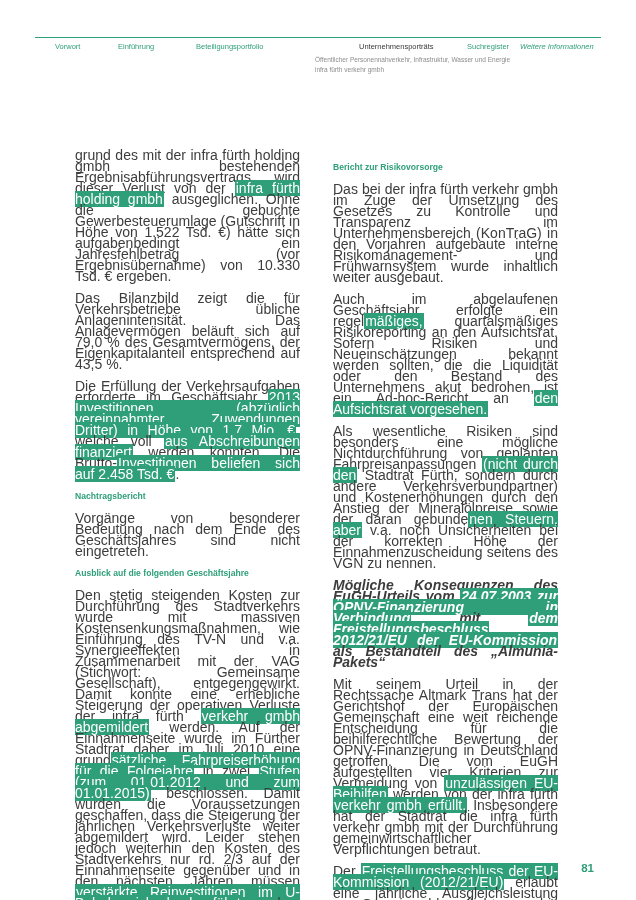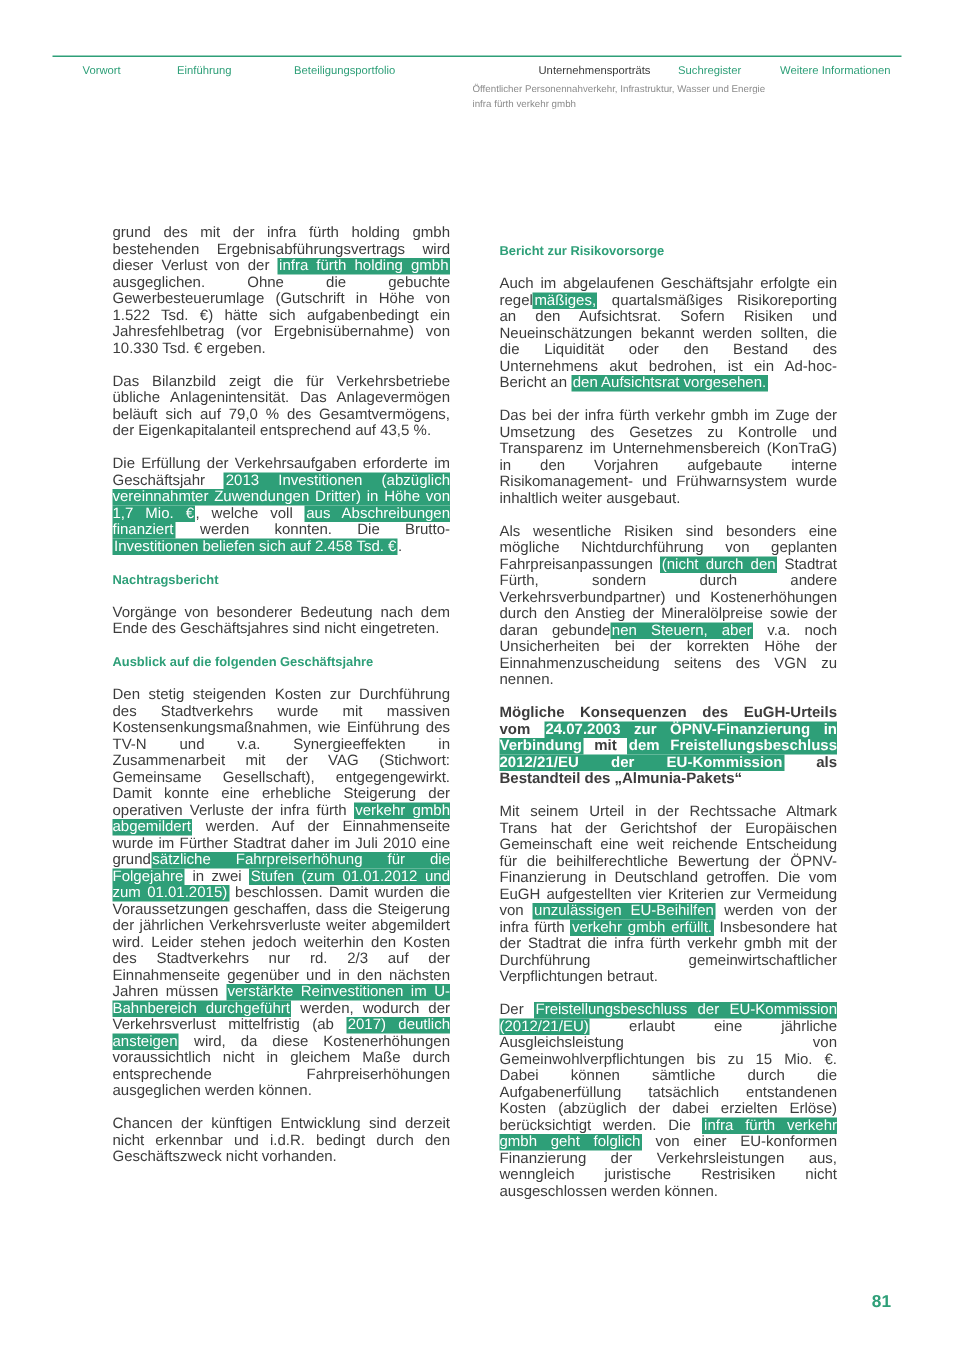"Suchregister" .nav-item:nth-child(5) { left: 397px -> 412px }
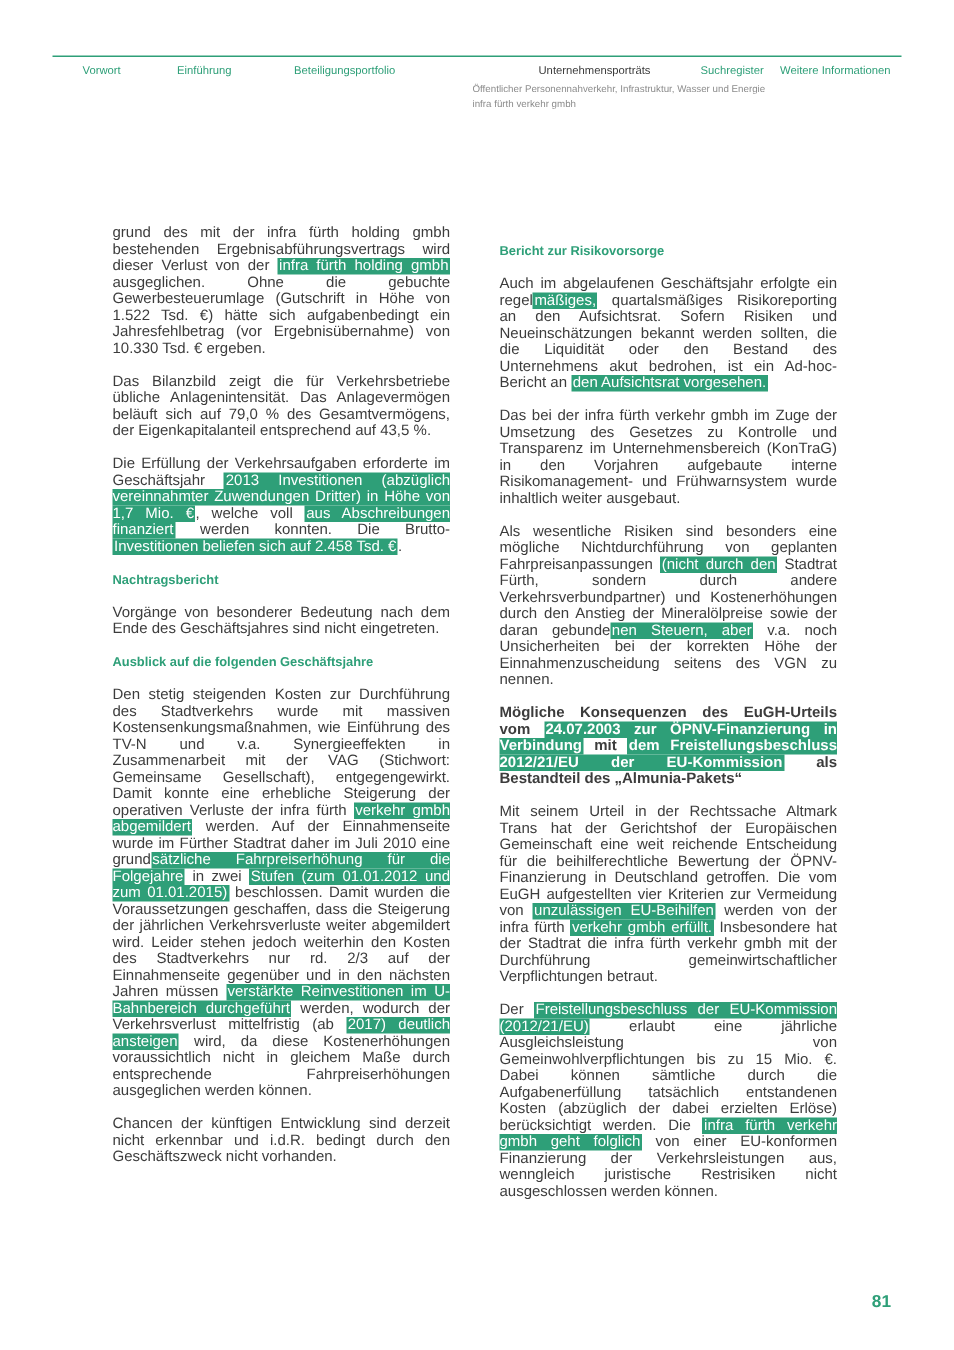"Weitere Informationen" .nav-item:nth-child(6) { font-style: none -> italic }
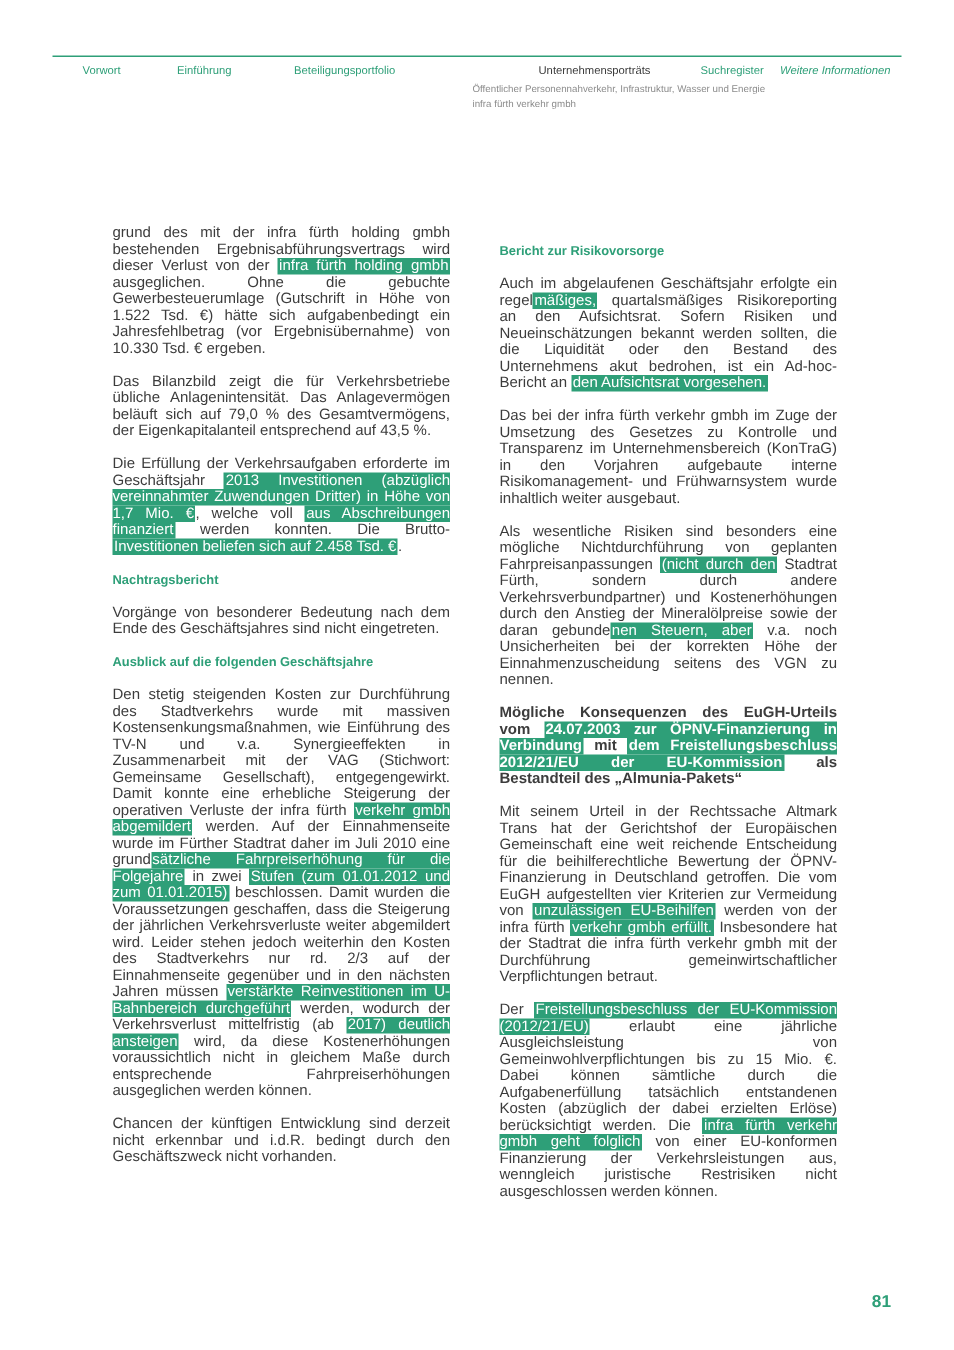"grund des mit der infra" .para { font-size: 10px -> 14px }
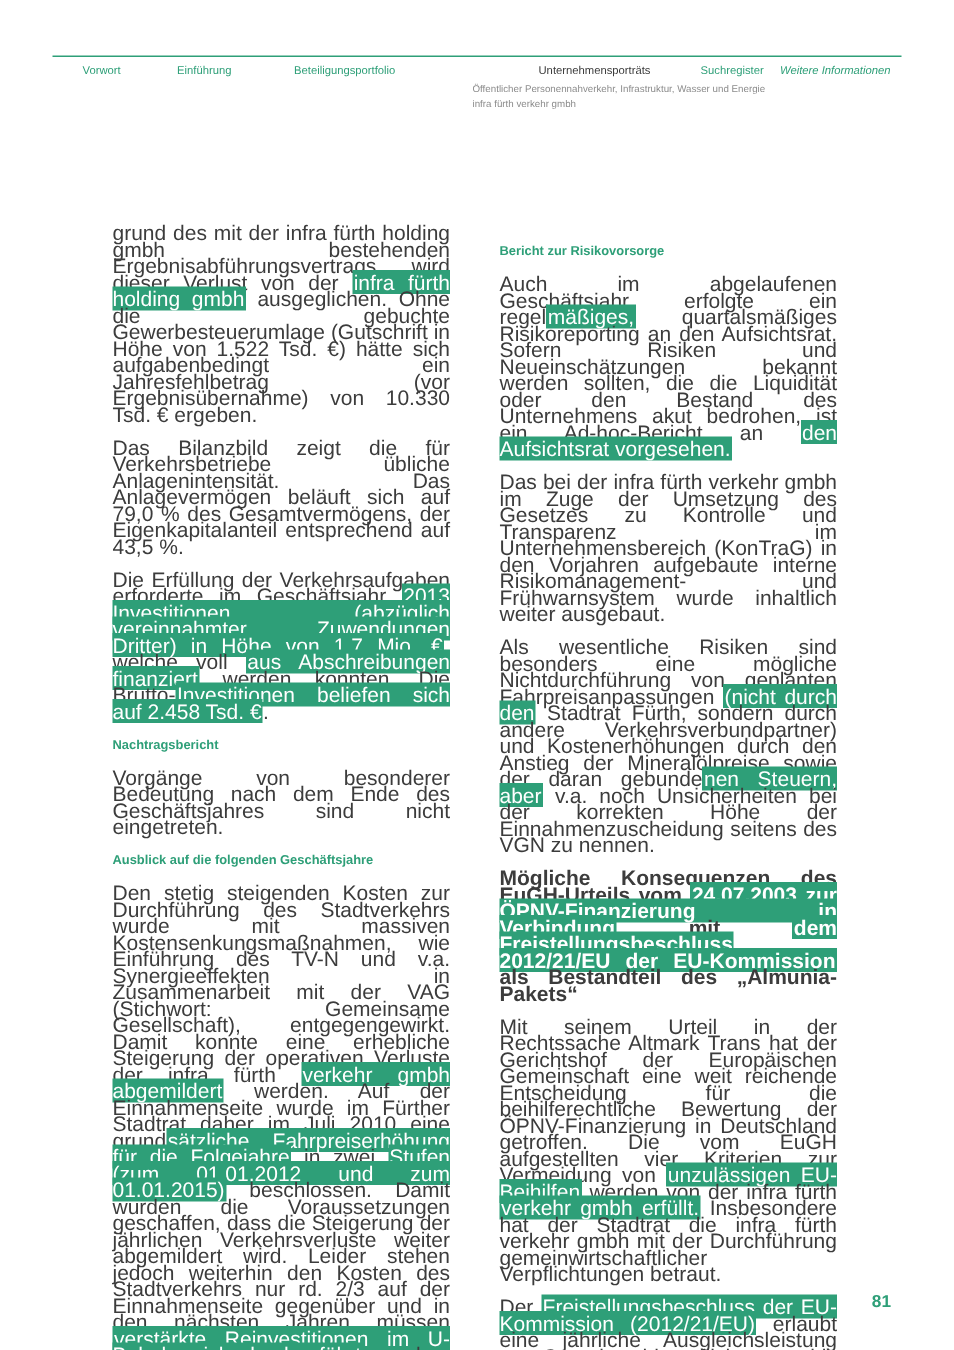"Auch im abgelaufenen Geschäftsjahr" p.para { order: before "Das bei der infra fürth" -> after "Das bei der infra fürth" }
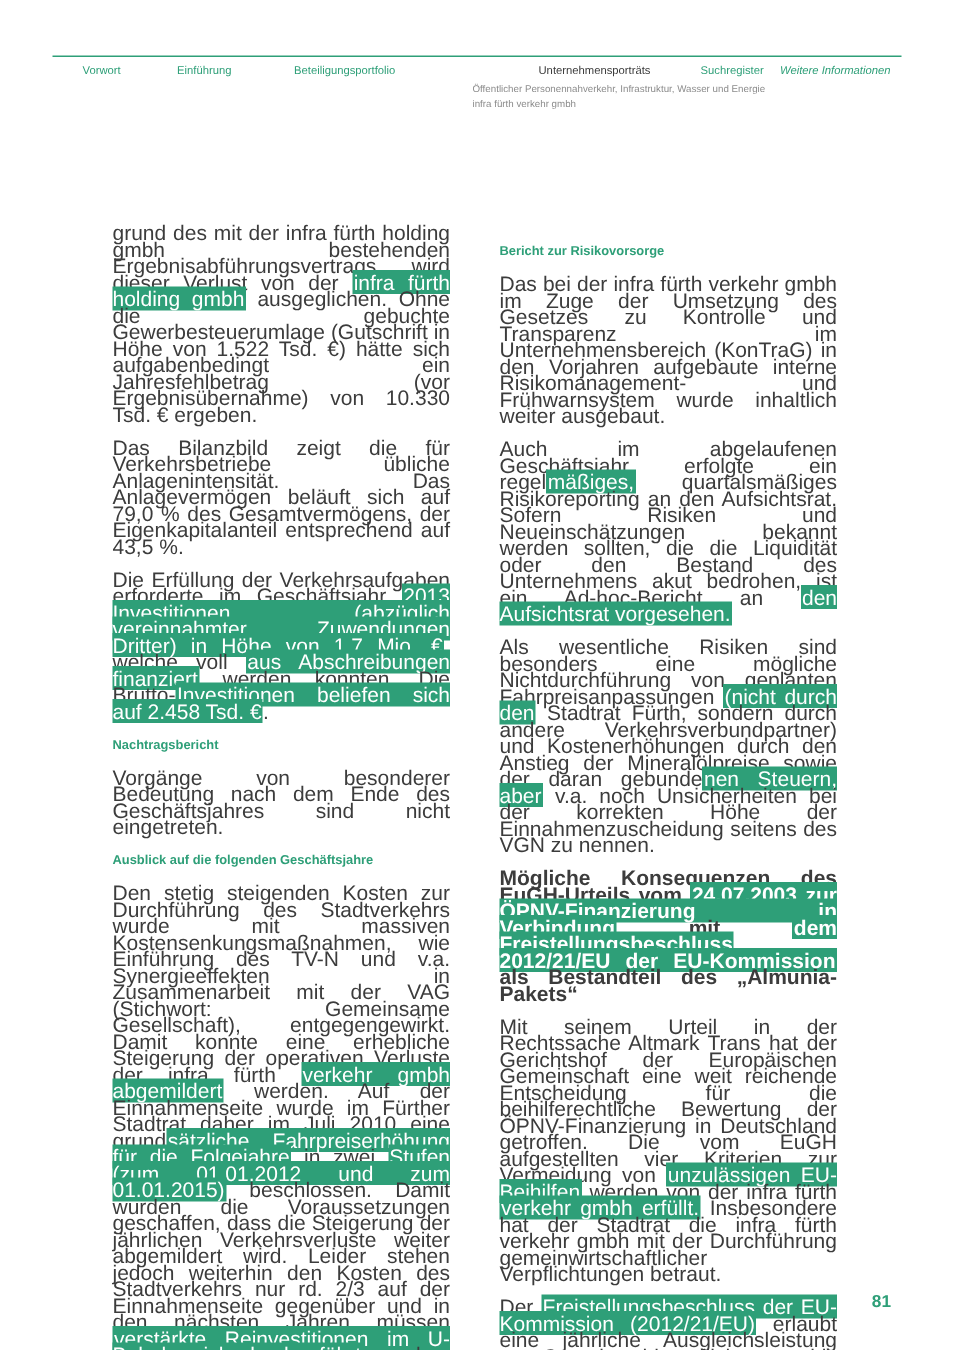"Mögliche Konsequenzen des EuGH-Urteils" .para.bold { font-style: none -> italic }
